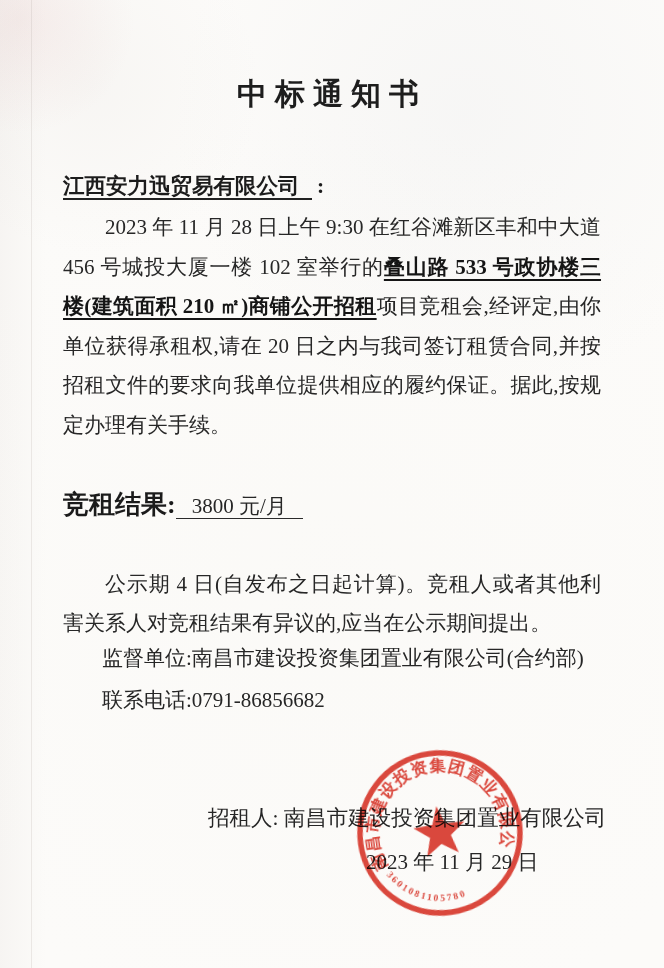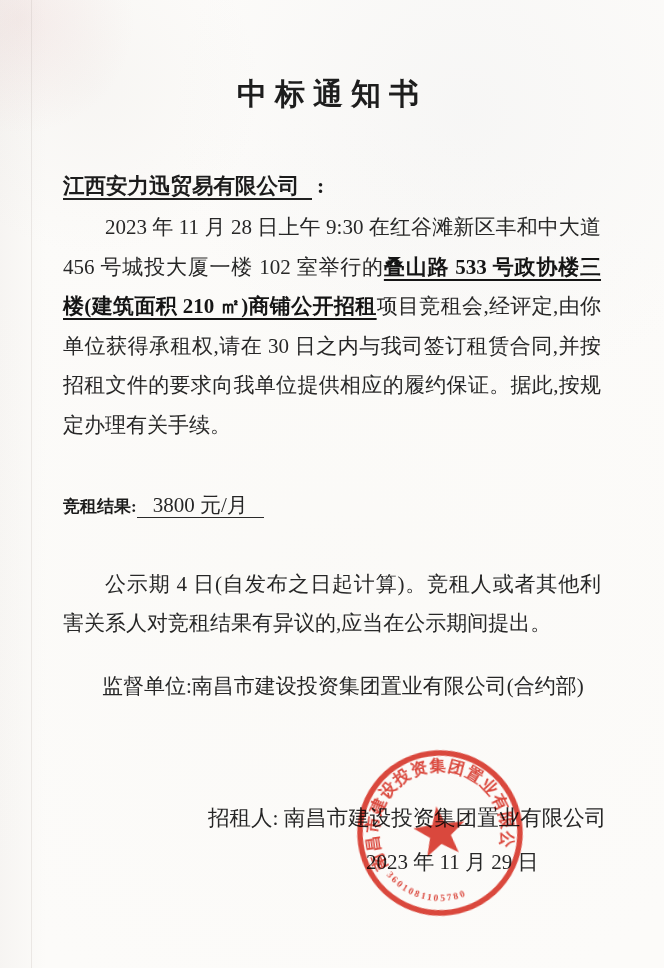"项目竞租会,经评定,由你单位获得承租权,请在 30" span { text: 30 -> 20 }
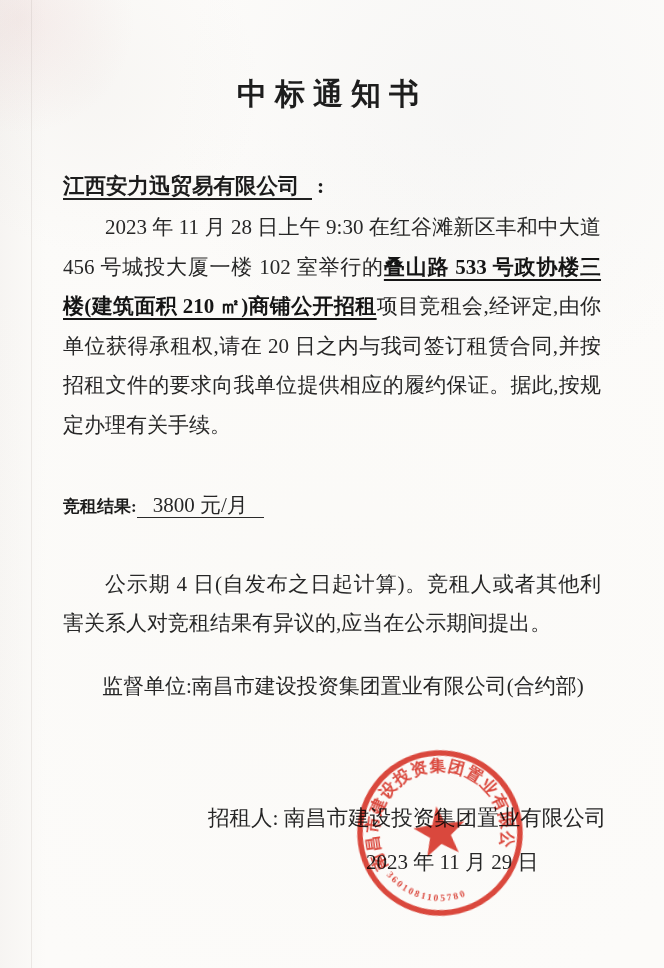"竞租结果:" .result .label { font-size: 17px -> 26px }
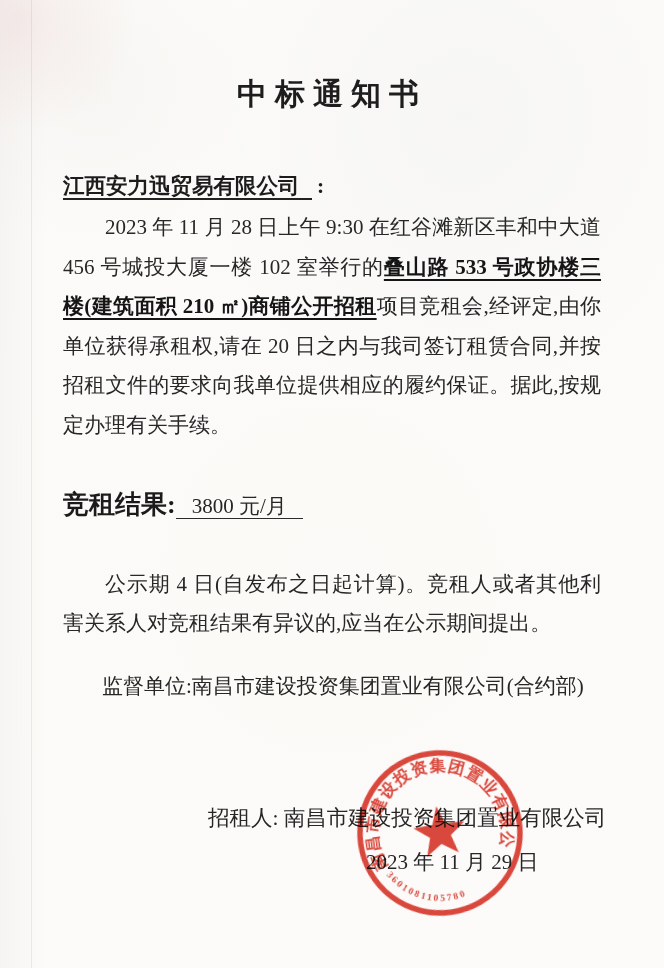"监督单位:南昌市建设投资集团置业有限公司(合约部)" .supervisor { margin-top: 28px -> none }
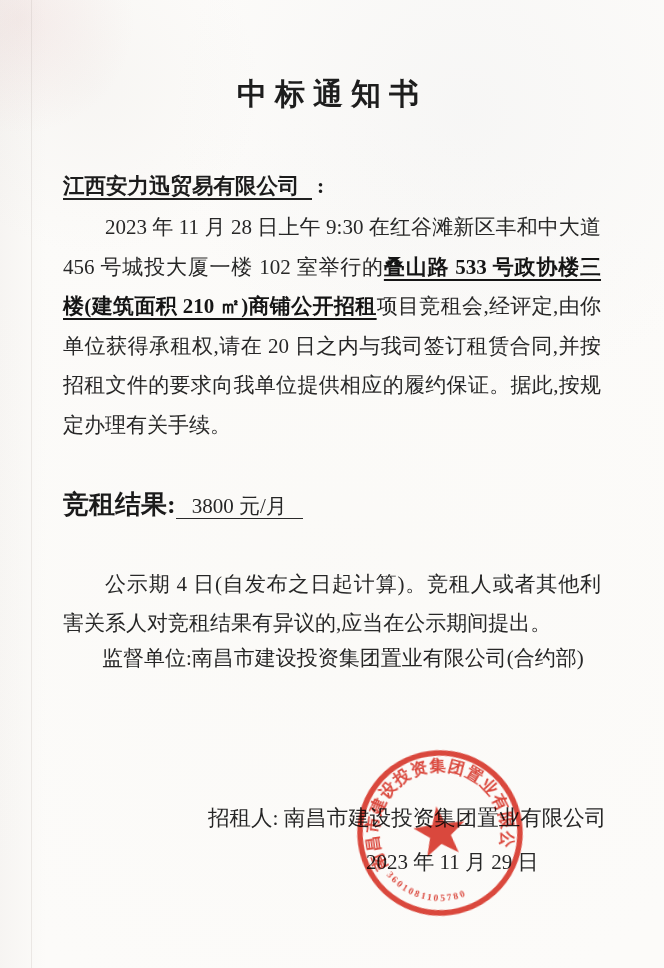"联系电话:0791-86856682" div.line { html: none -> <div>联系电话:0791-86856682</div> }
